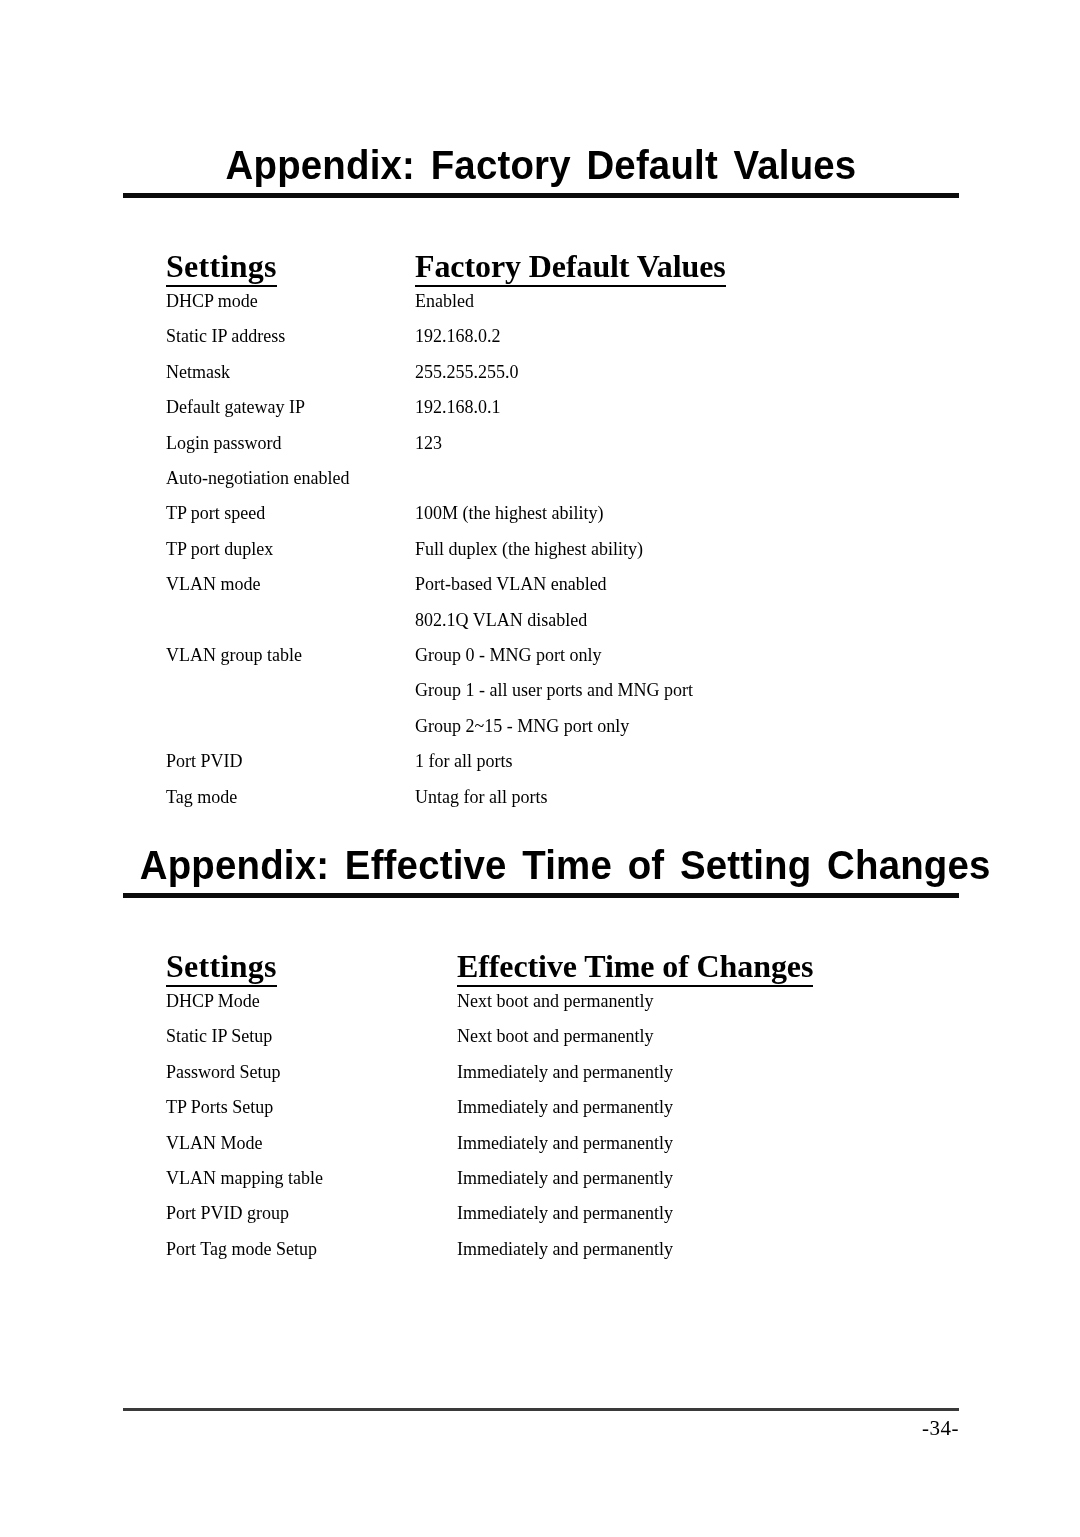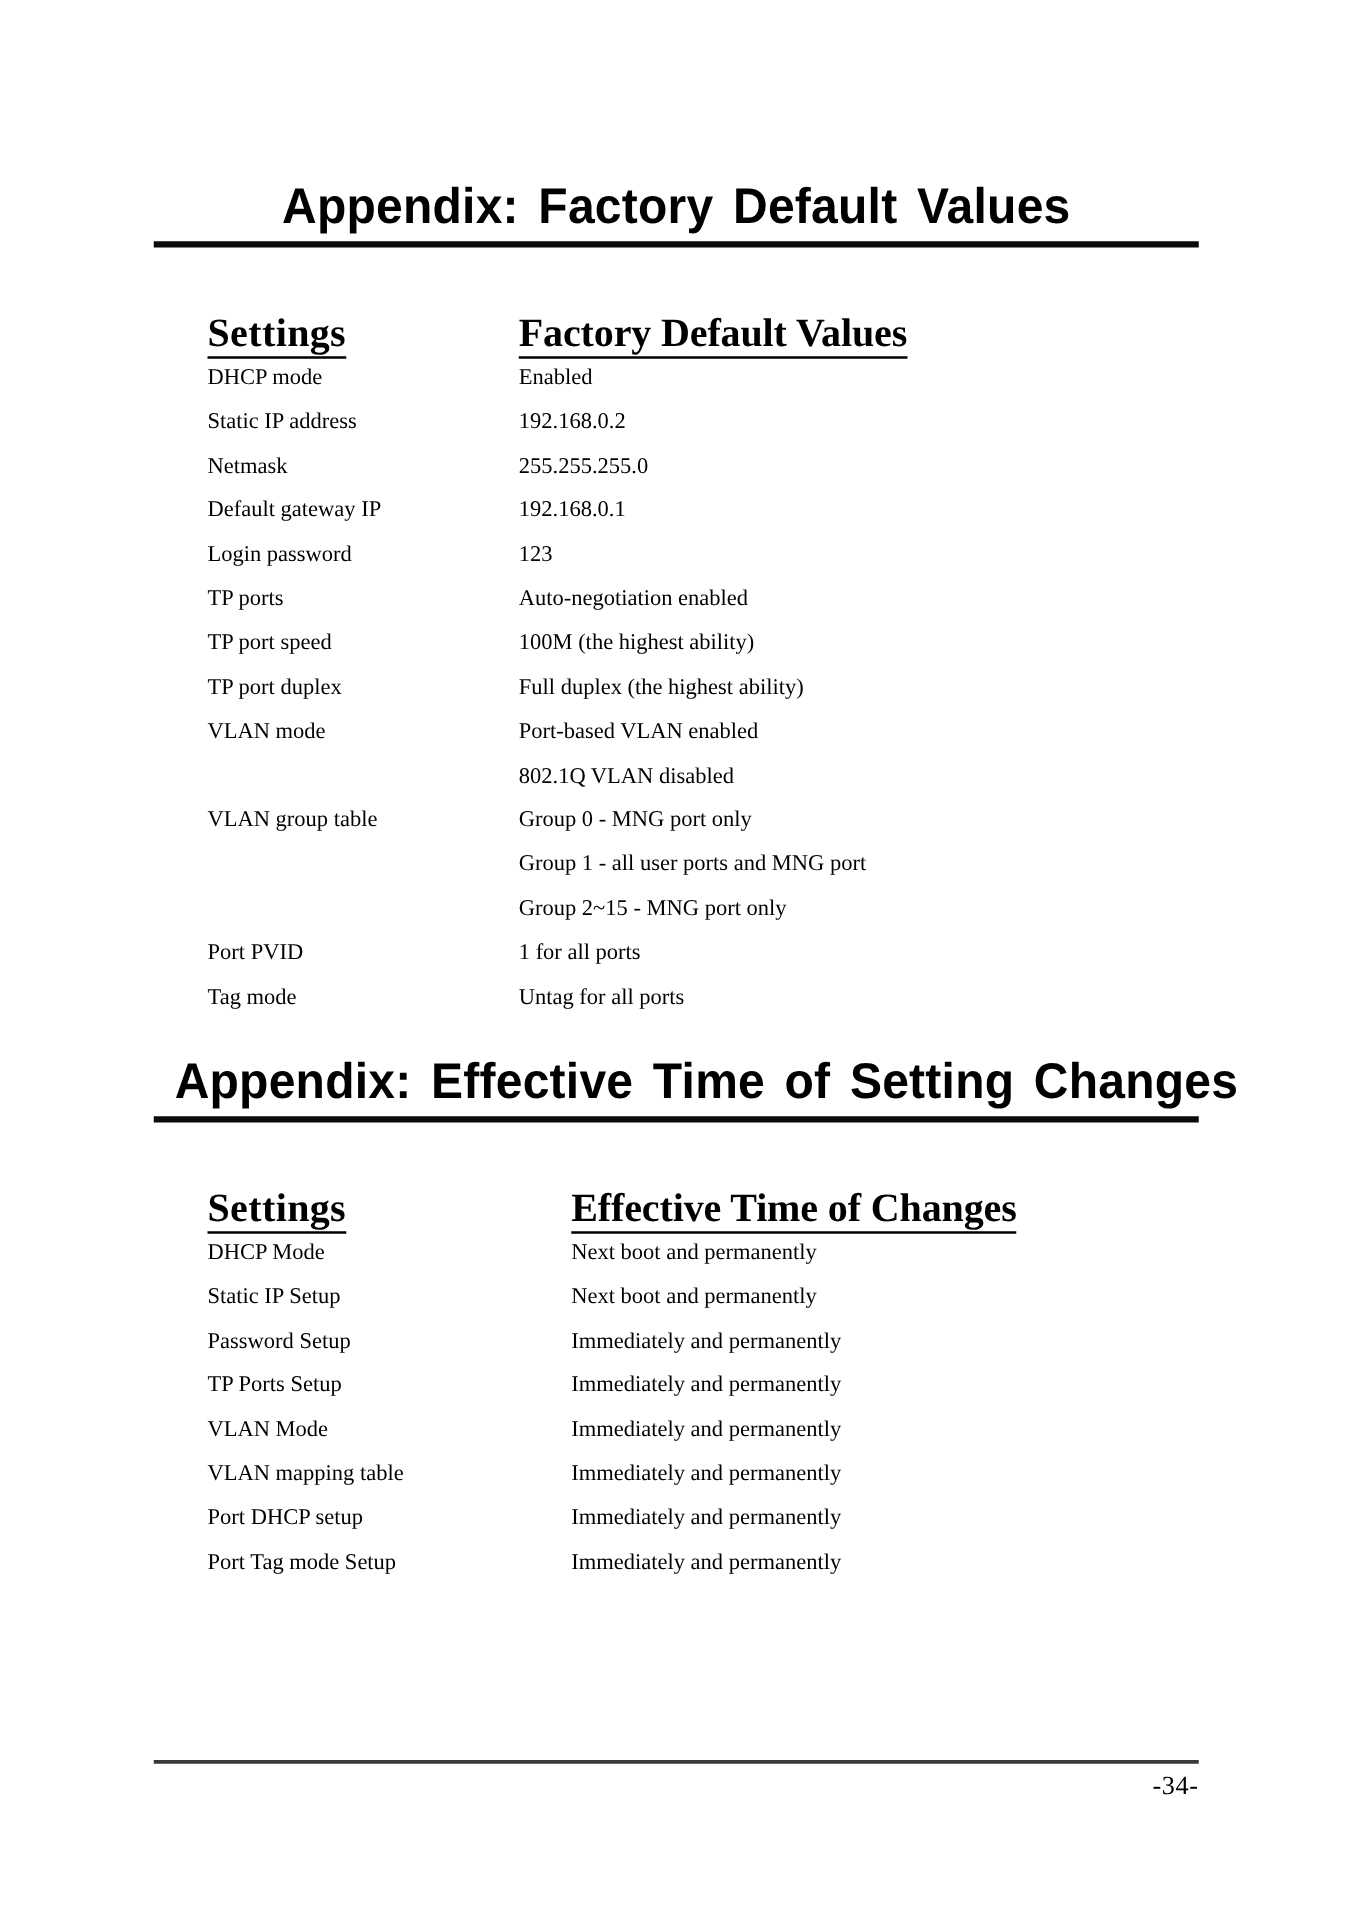"TP ports" div.col-setting { html: <div>TP ports</div> -> none }
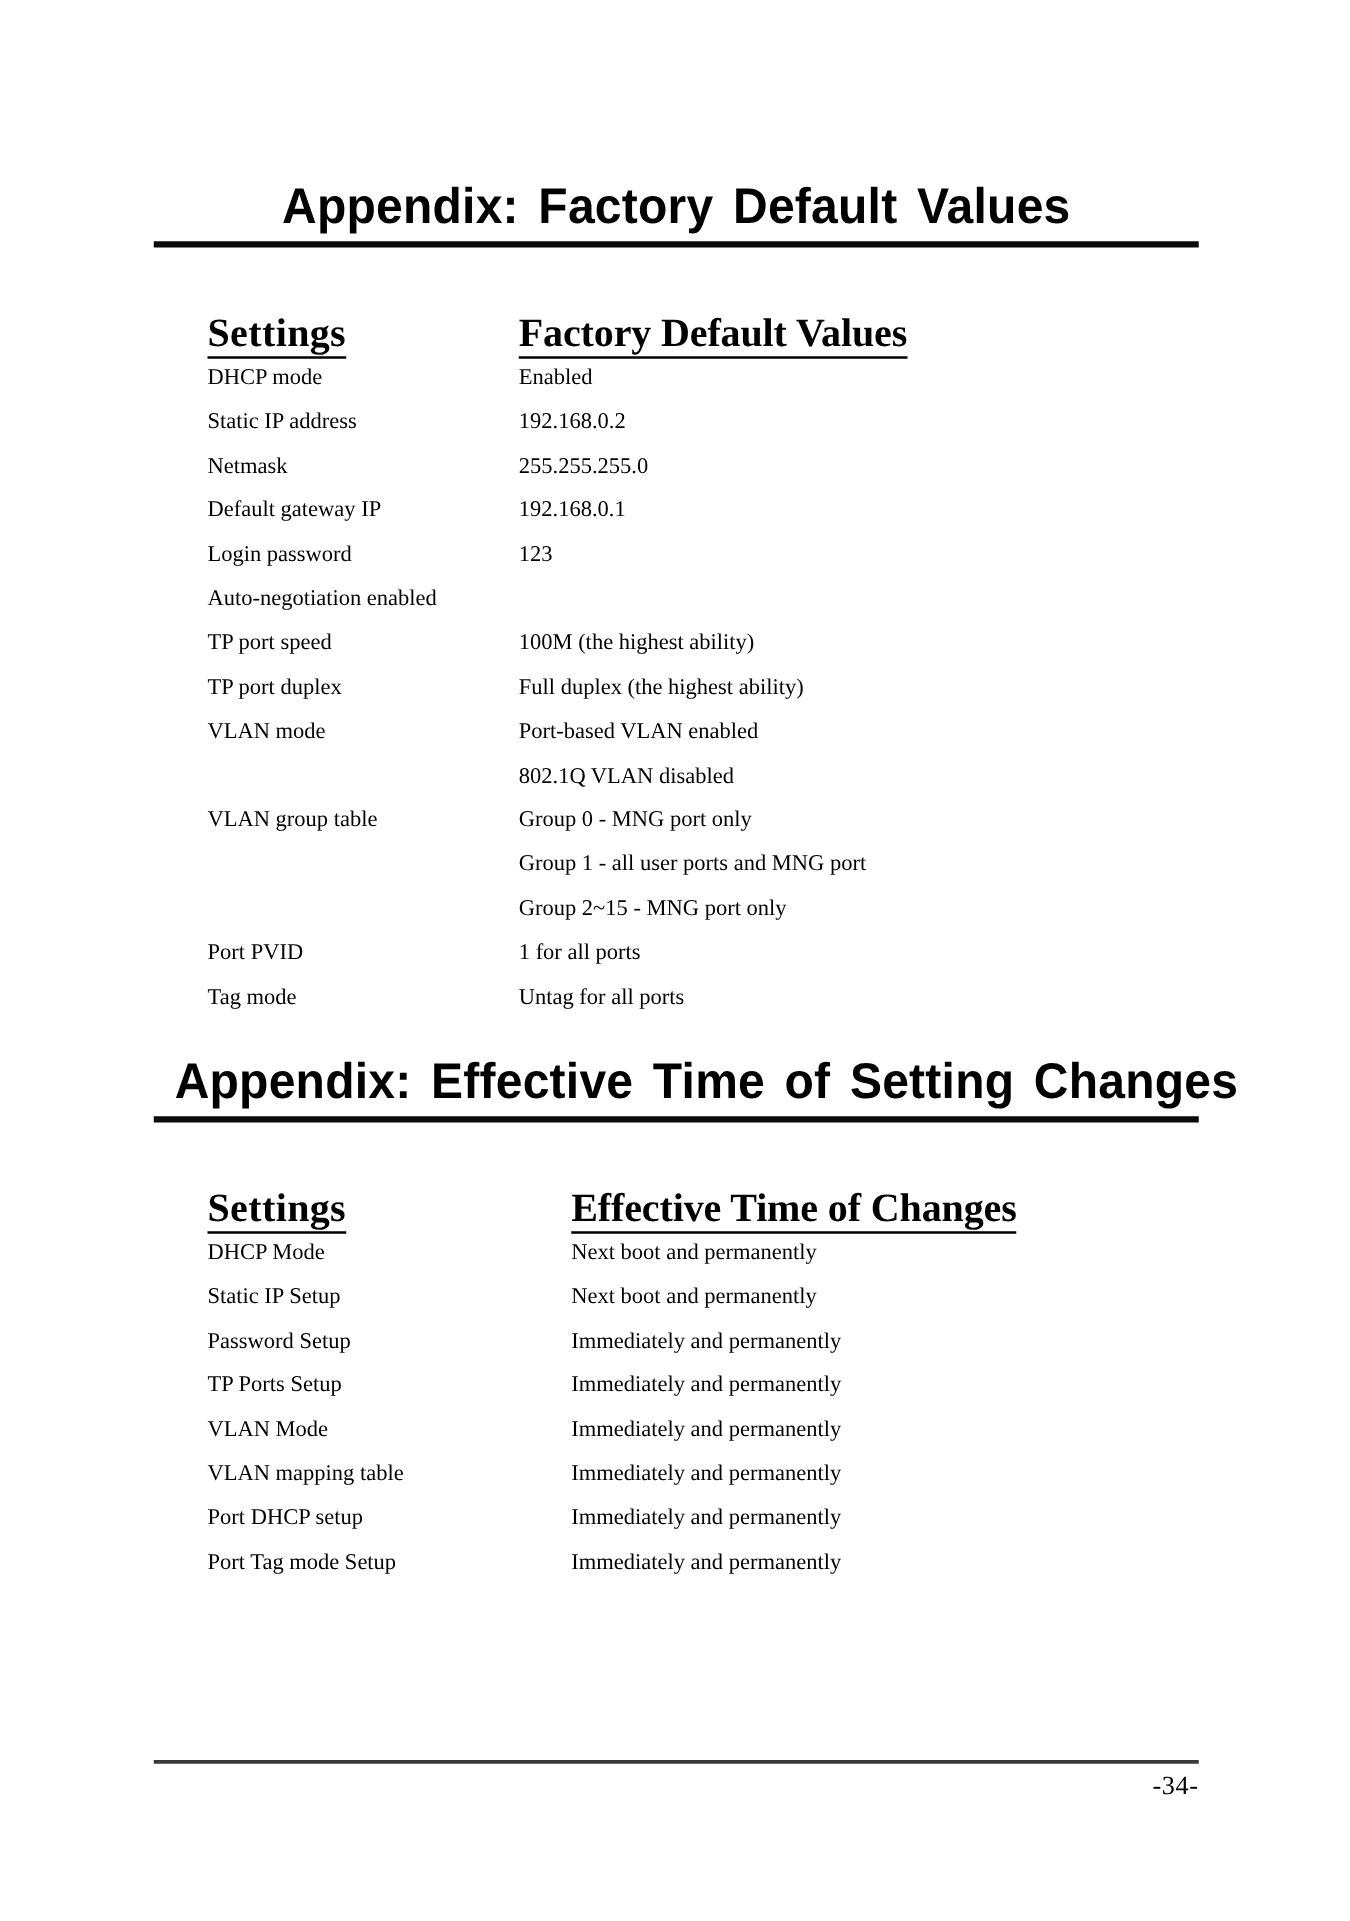"Port DHCP setup" div.col-setting { text: DHCP setup -> PVID group }
